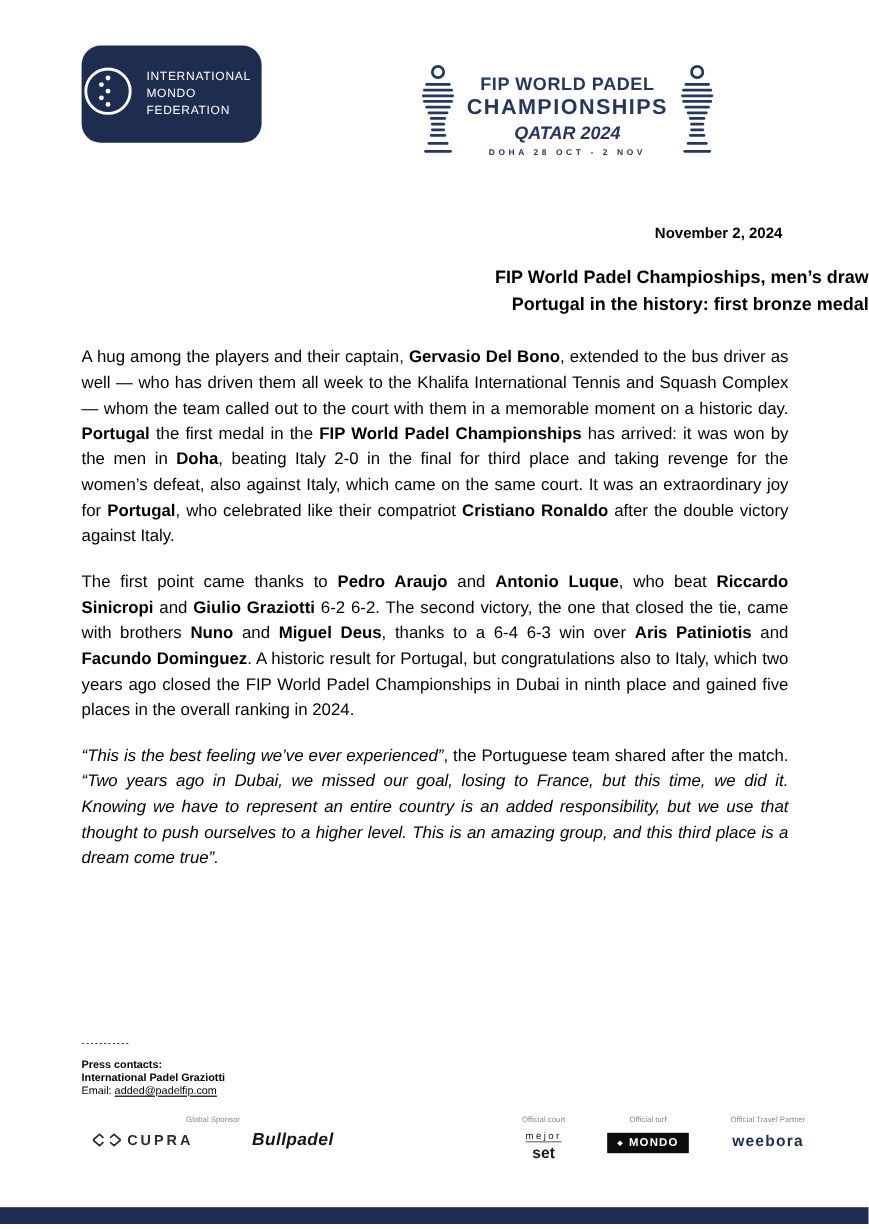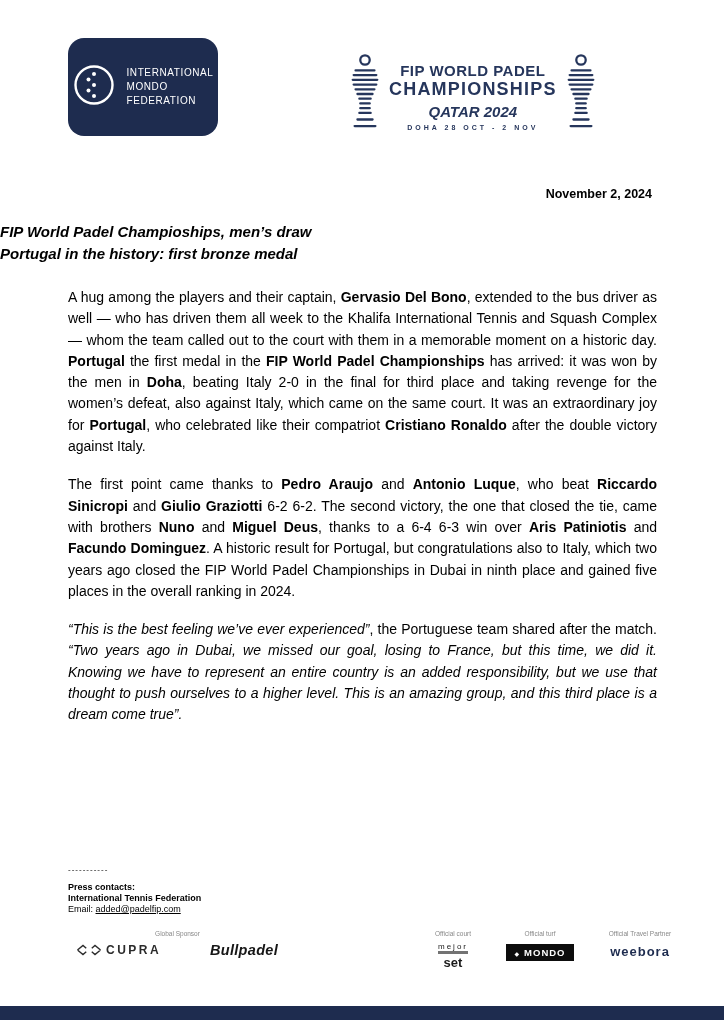"INTERNATIONAL" .ipf-logo { height: 98px -> 81px; justify-content: center -> flex-start }
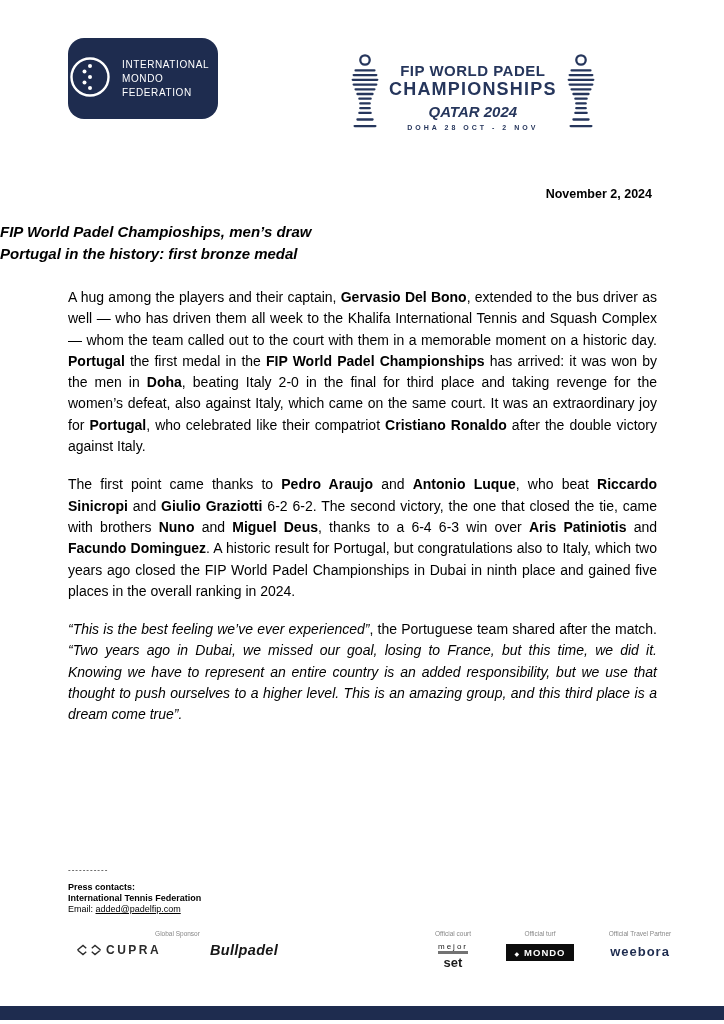"FIP World Padel Champioships, men’s" .doc-title { font-style: italic -> none; text-align: left -> right }
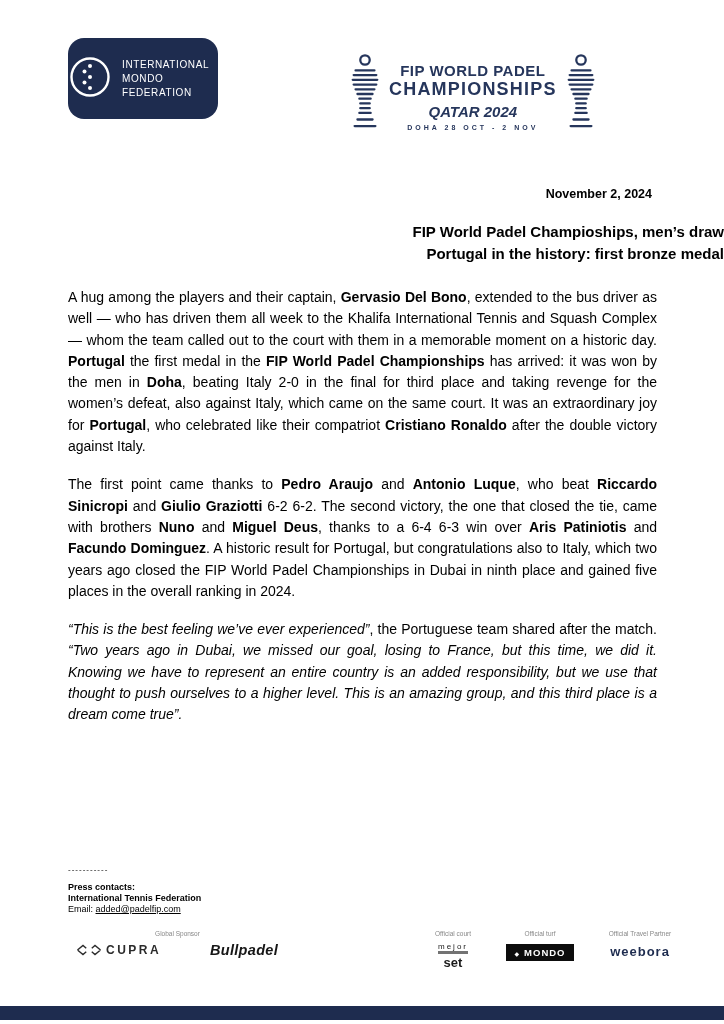"International Tennis Federation" div.press-bold { text: Tennis Federation -> Padel Graziotti }
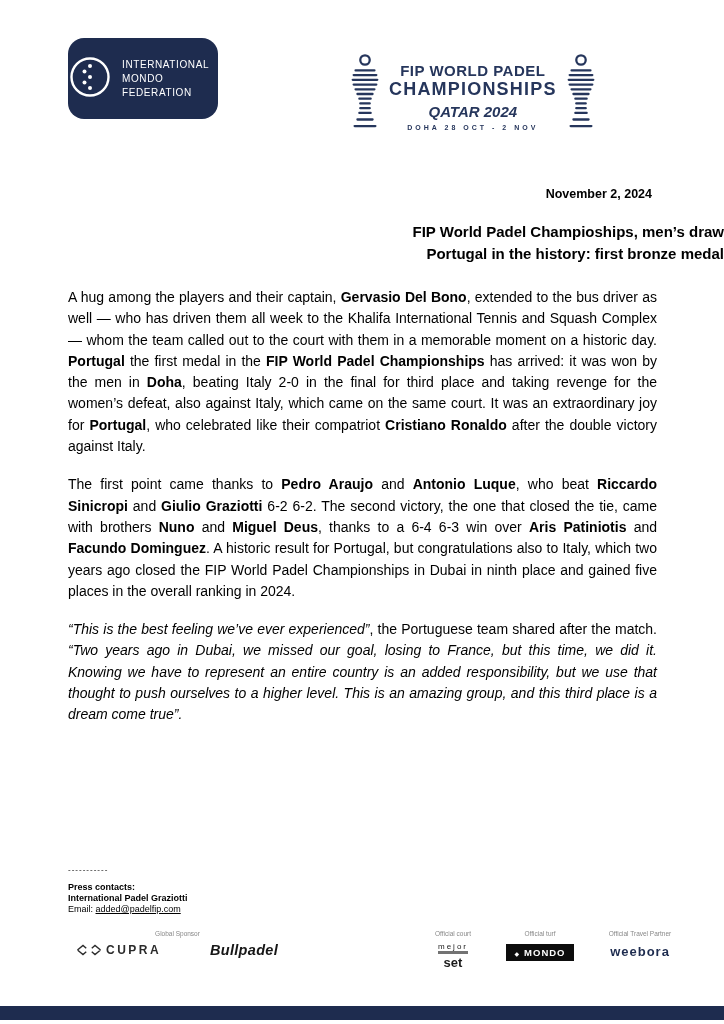"set" .mejorset .set { border-top: 3px solid #737373 -> 1px solid #737373 }
